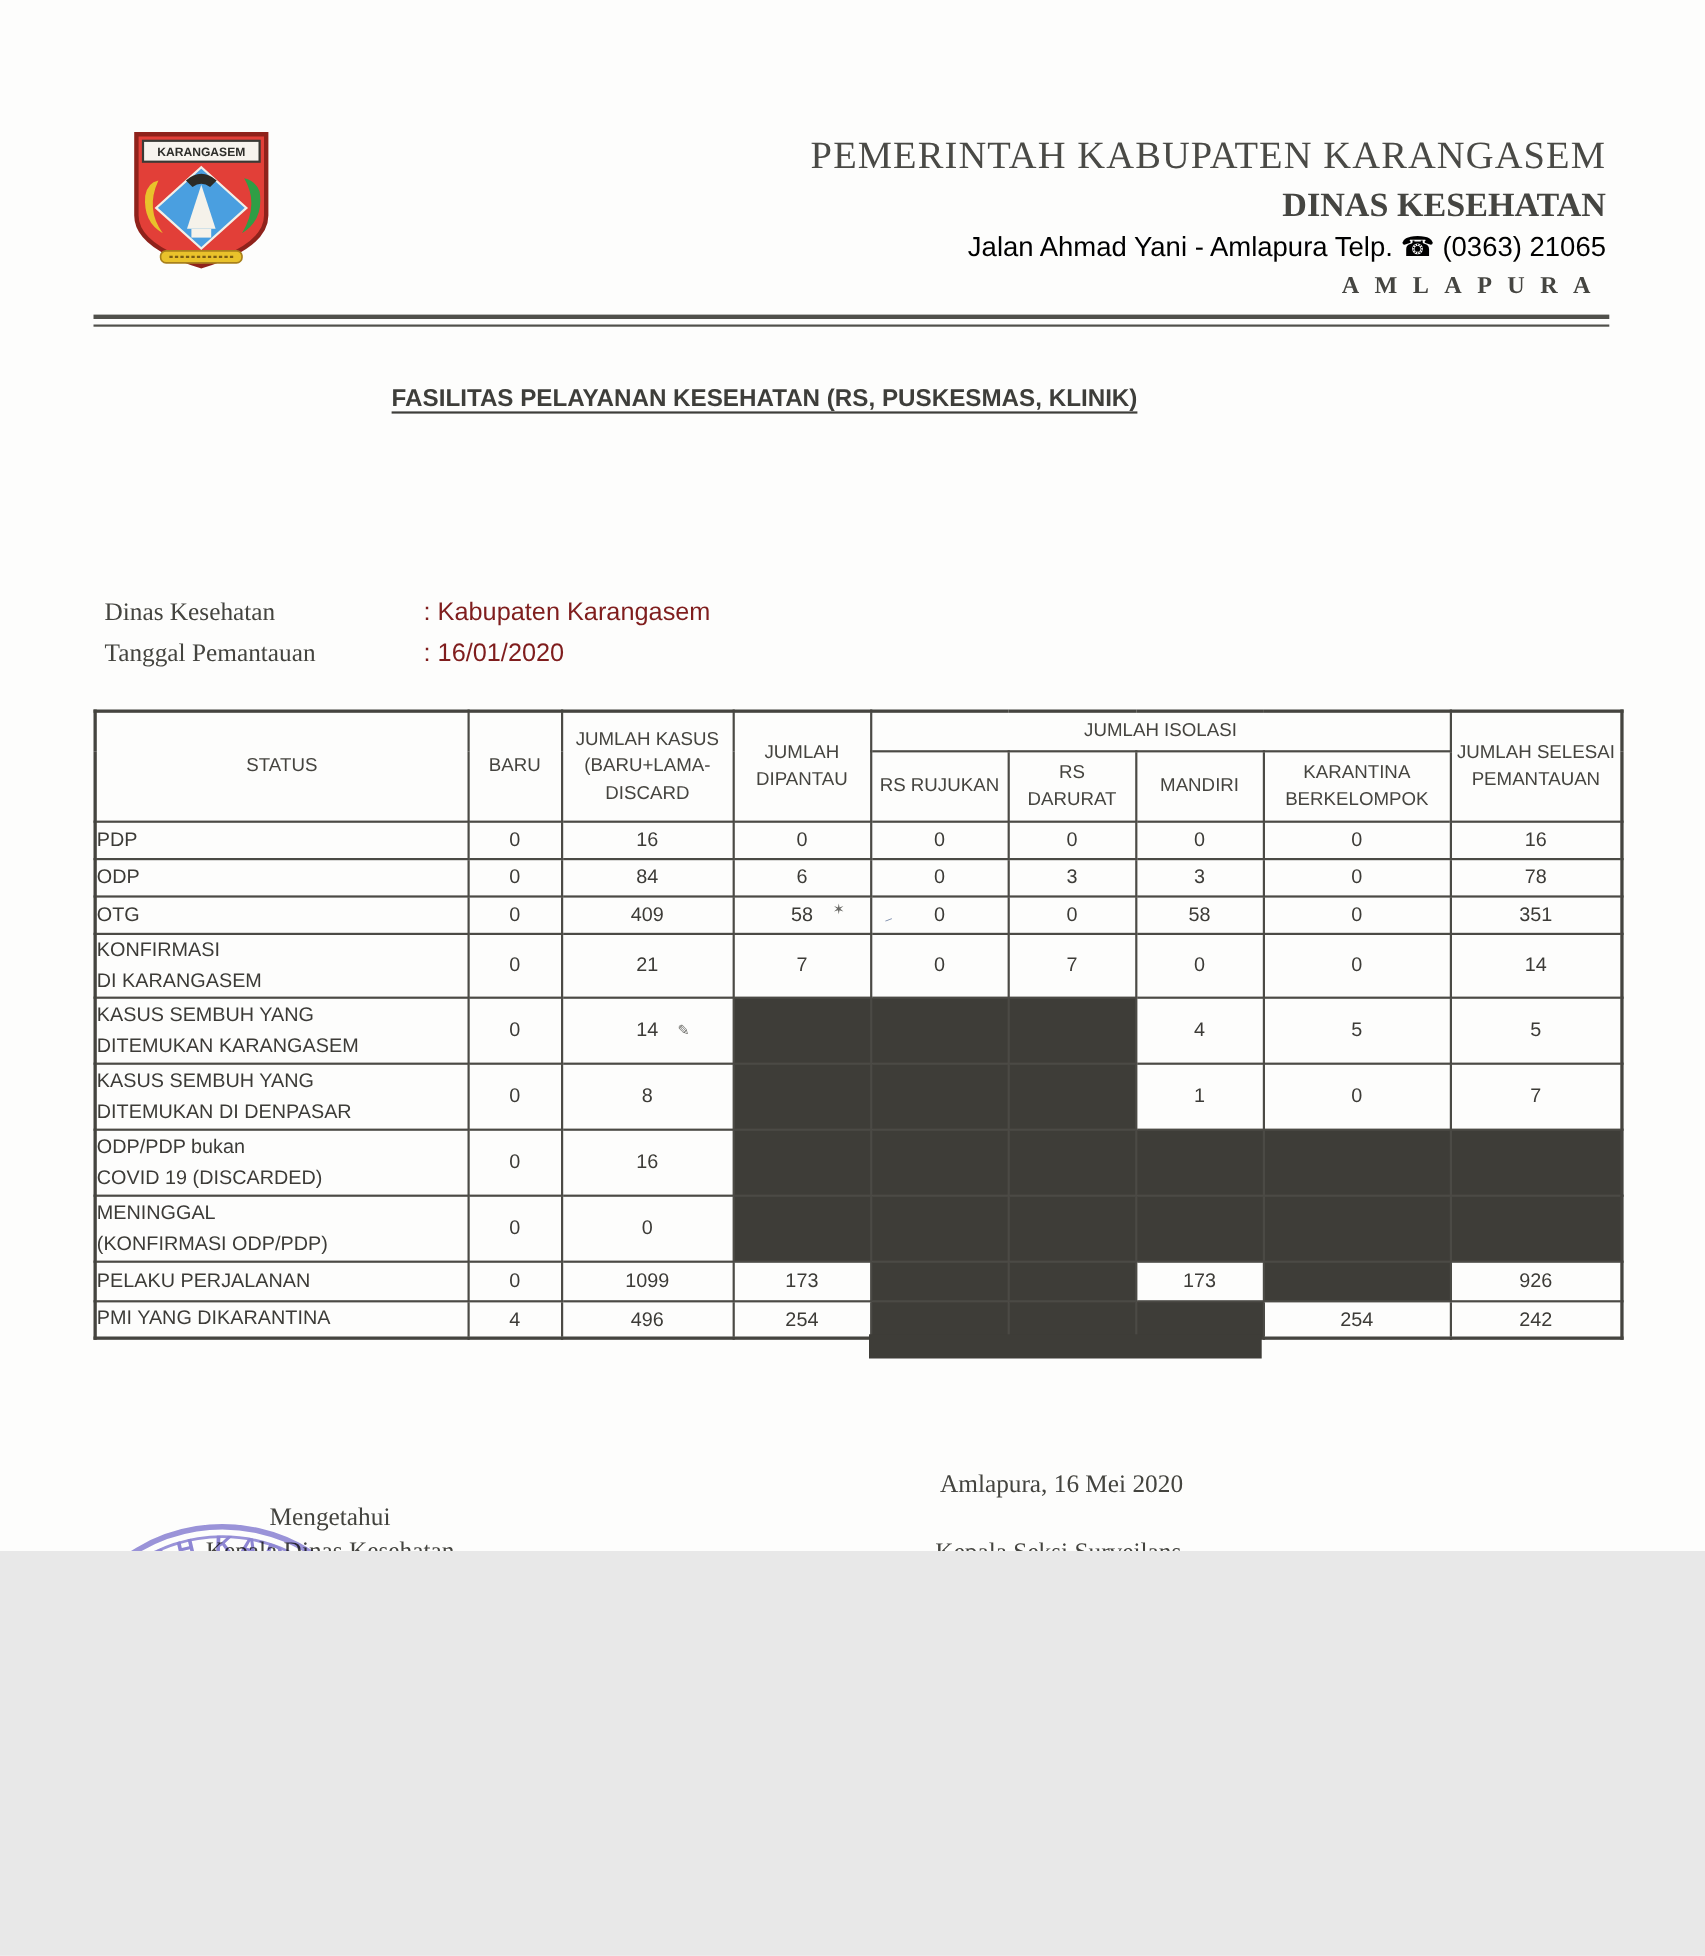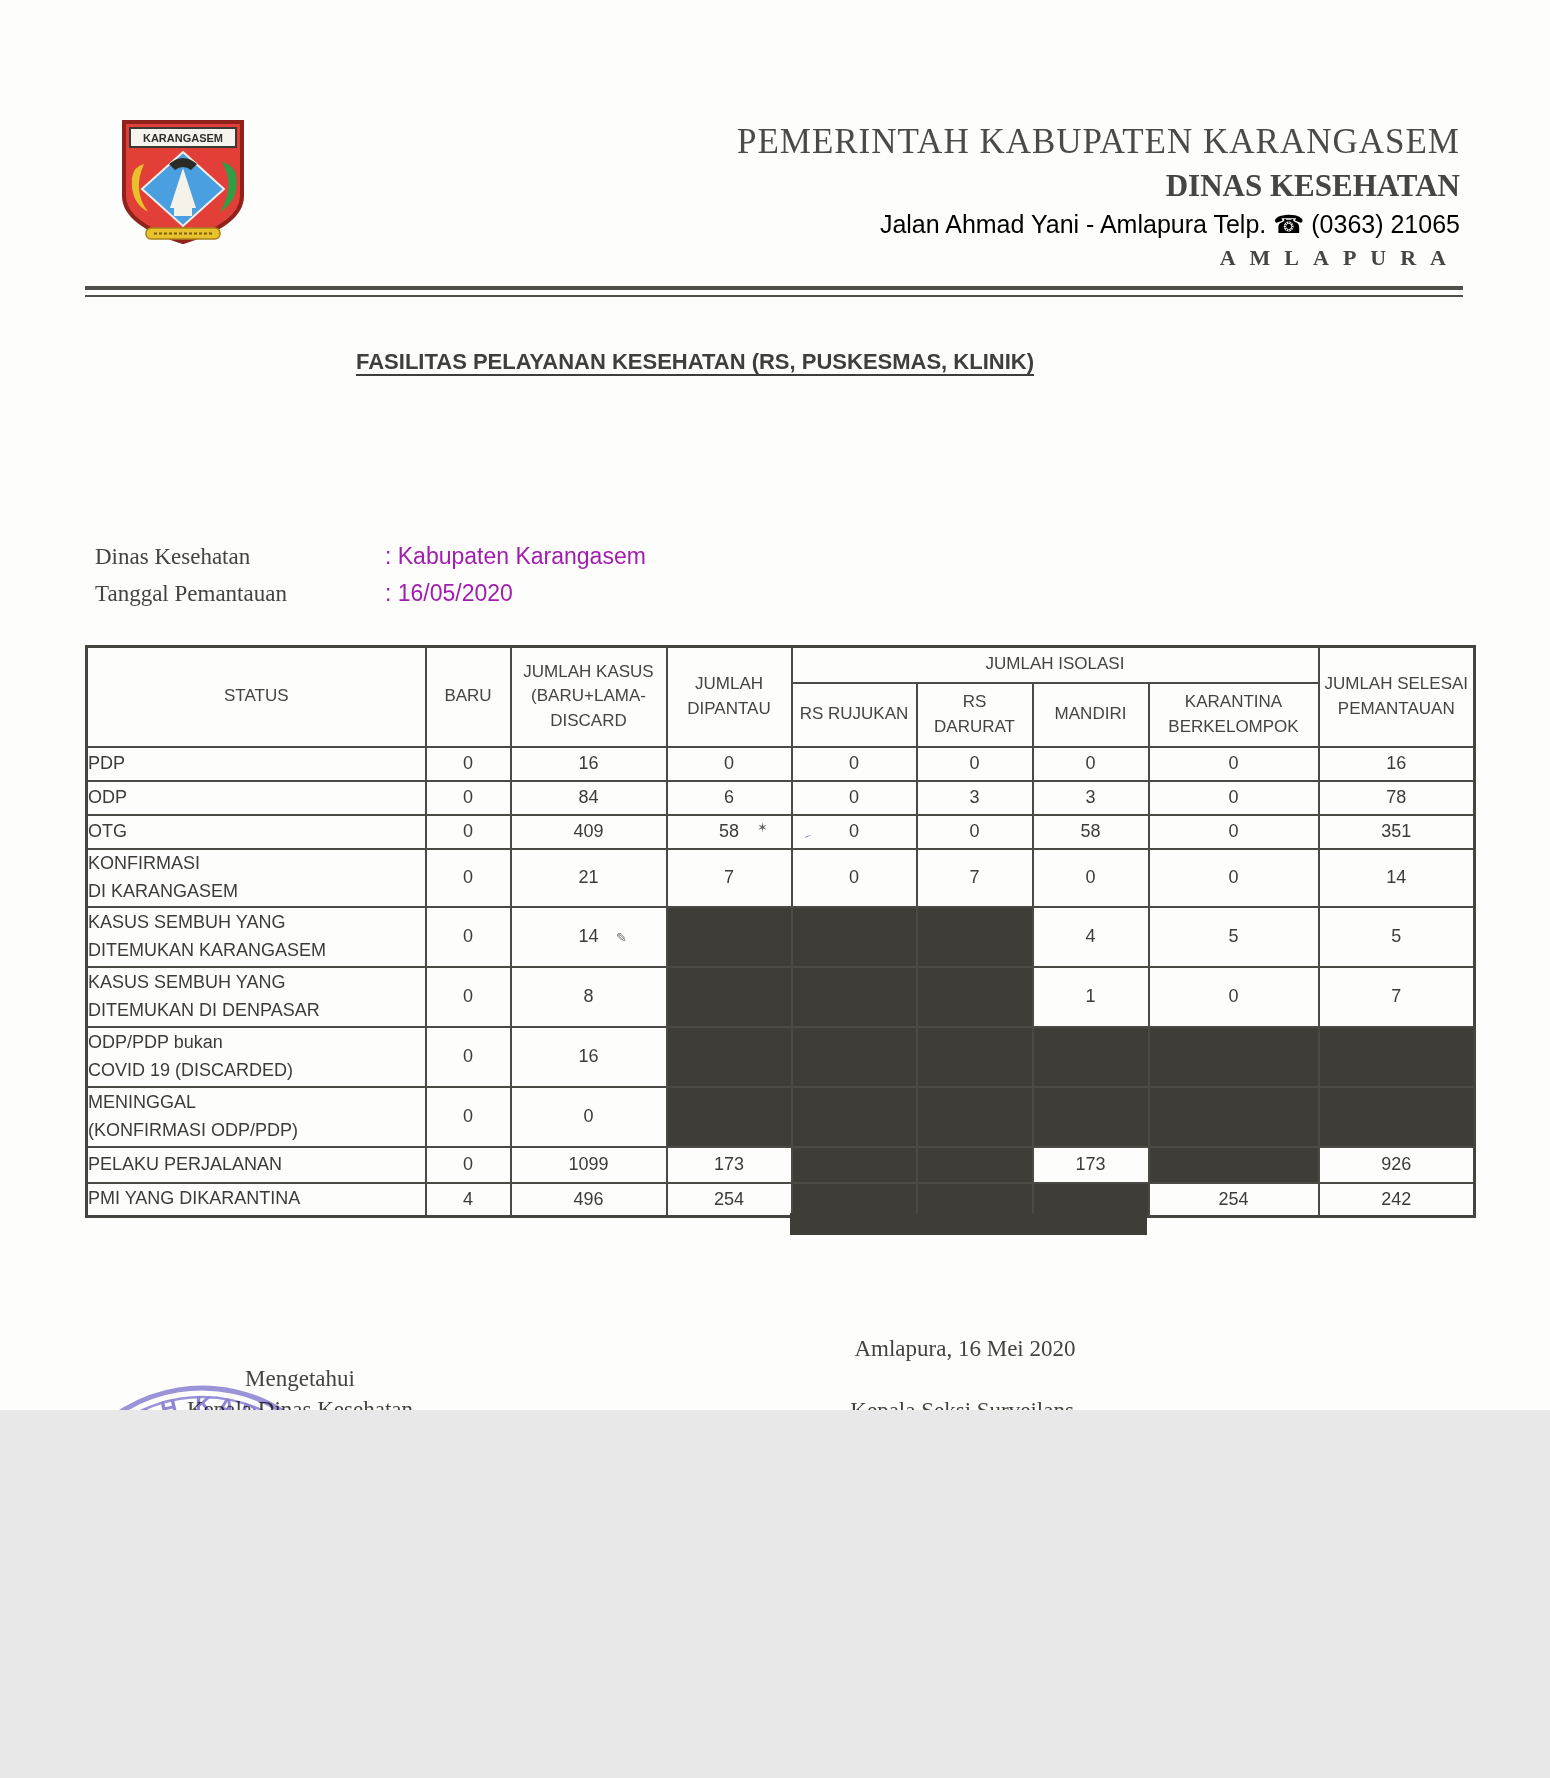": Kabupaten Karangasem" .meta-value { color: #a21caf -> #7f1d1d }
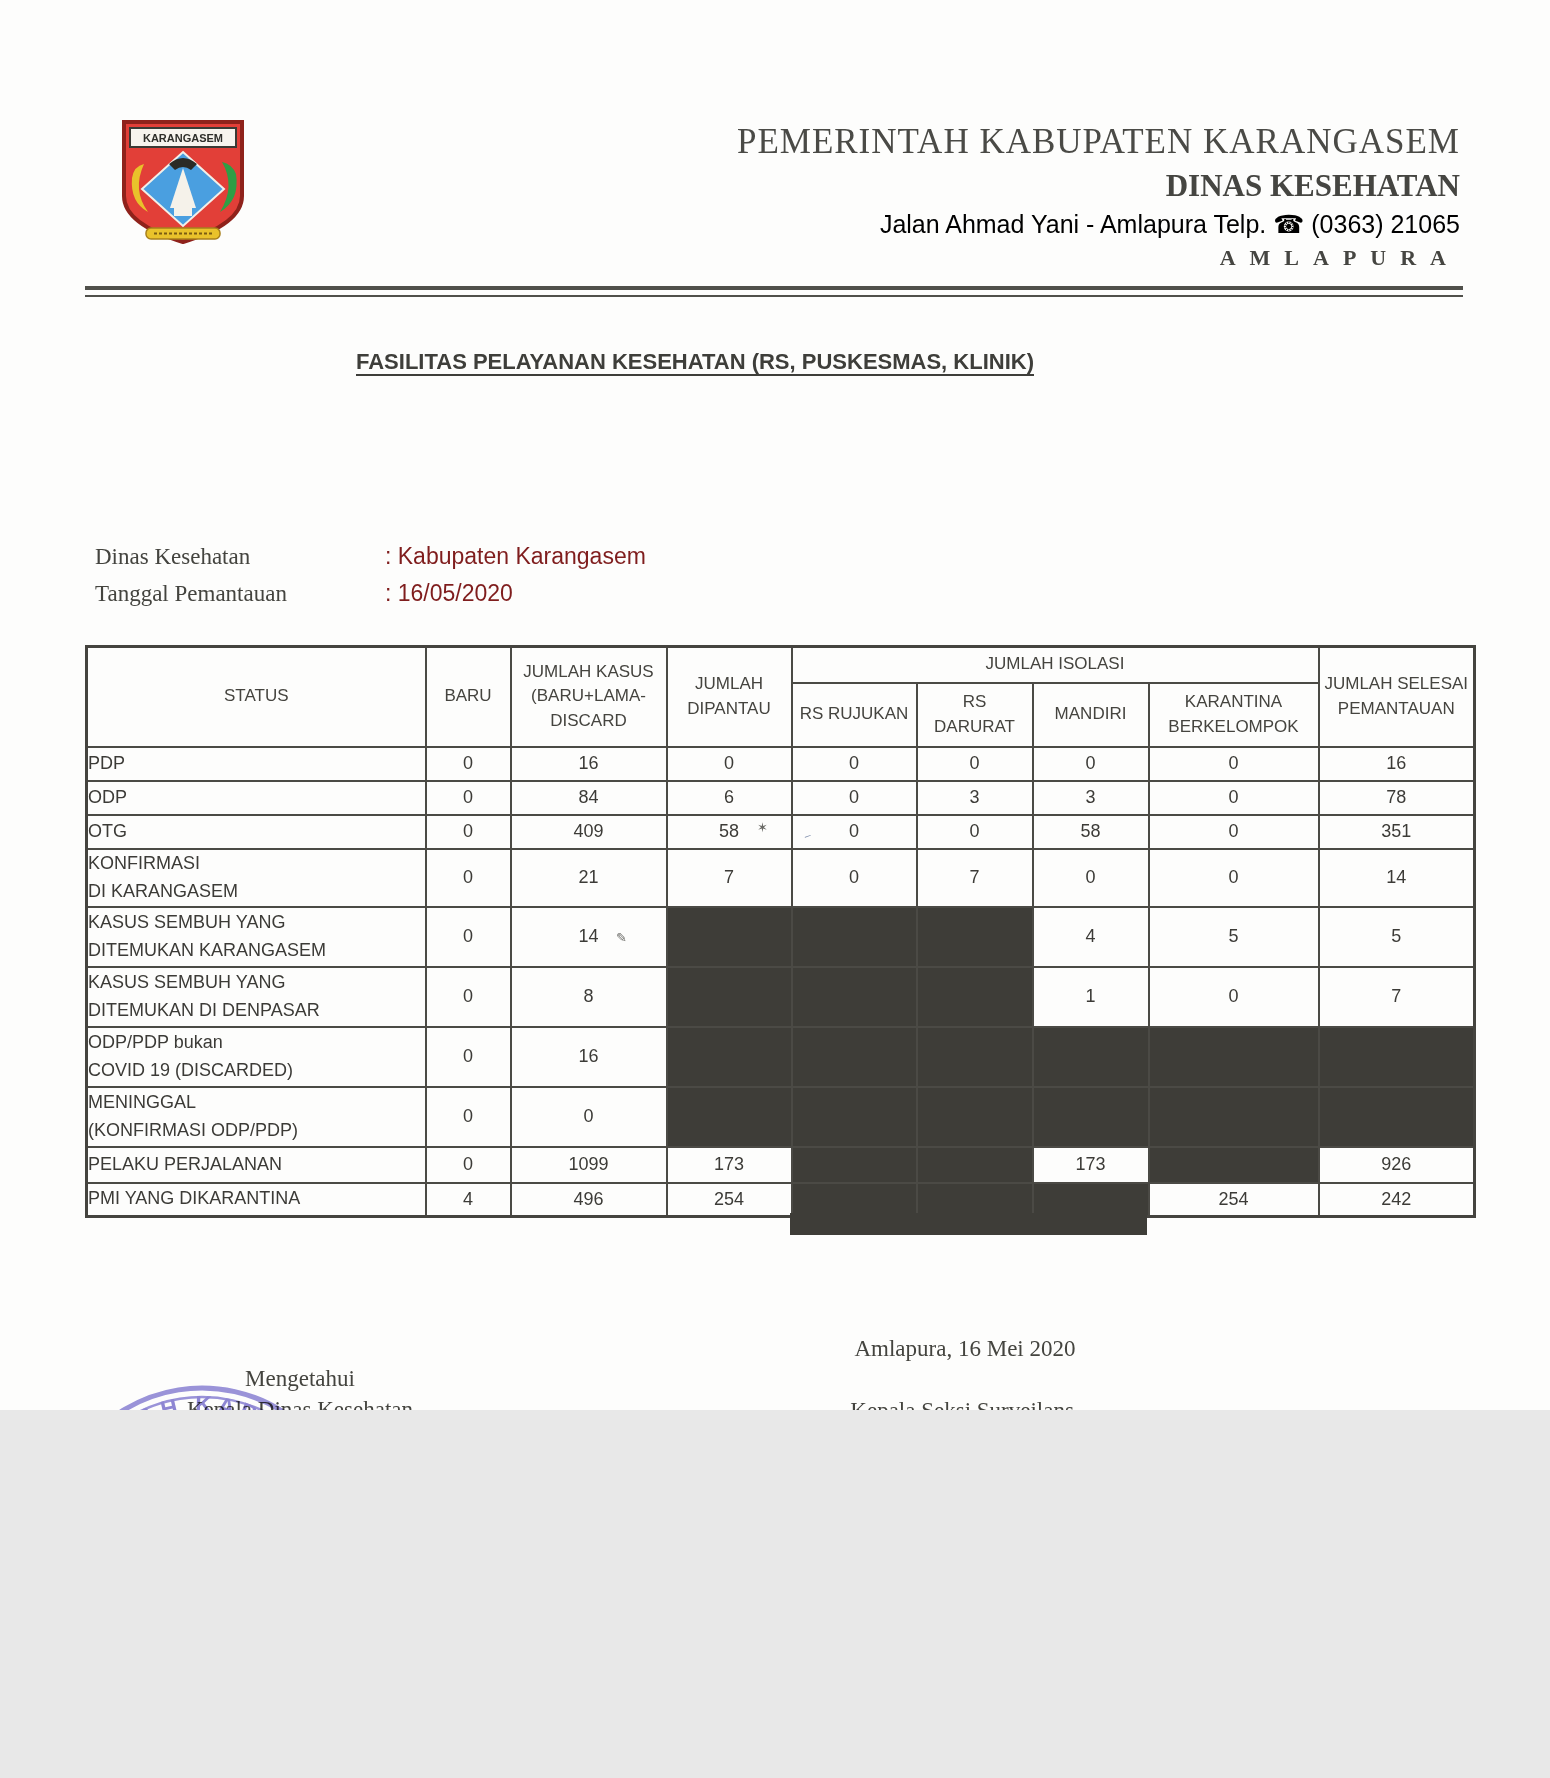": 16/05/2020" div.meta-value { text: 16/05/2020 -> 16/01/2020 }
